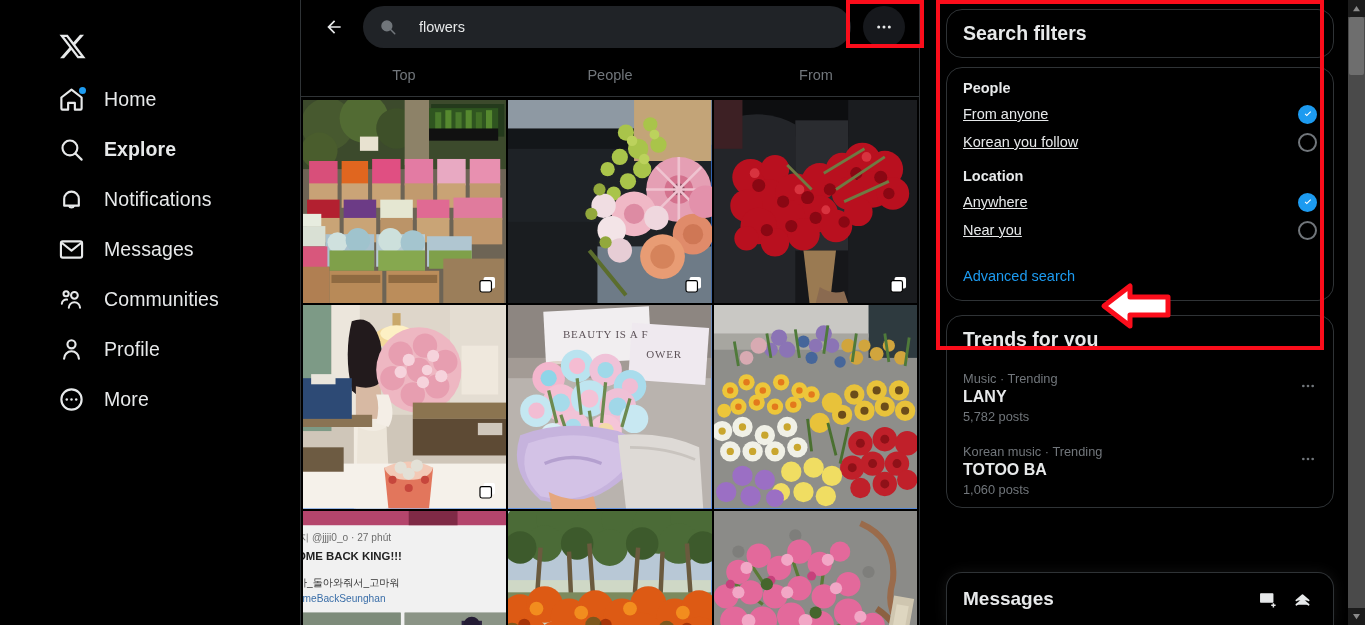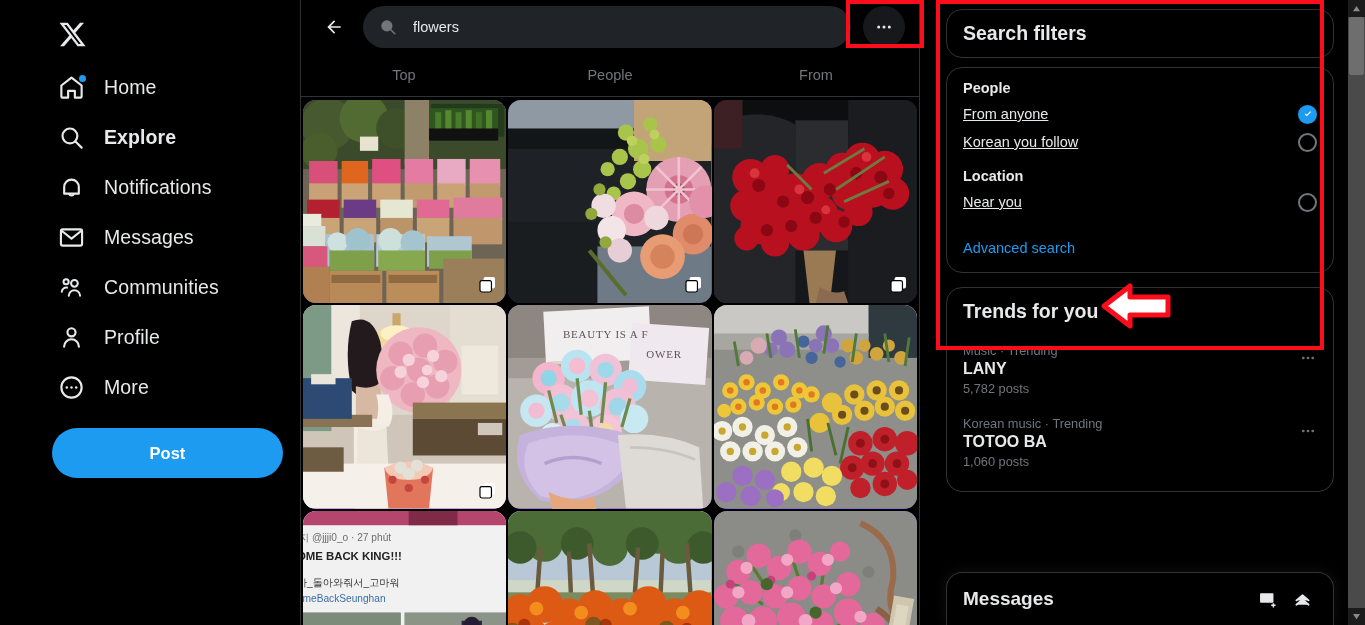"flowers" .search-box { gap: 16px -> 22px }
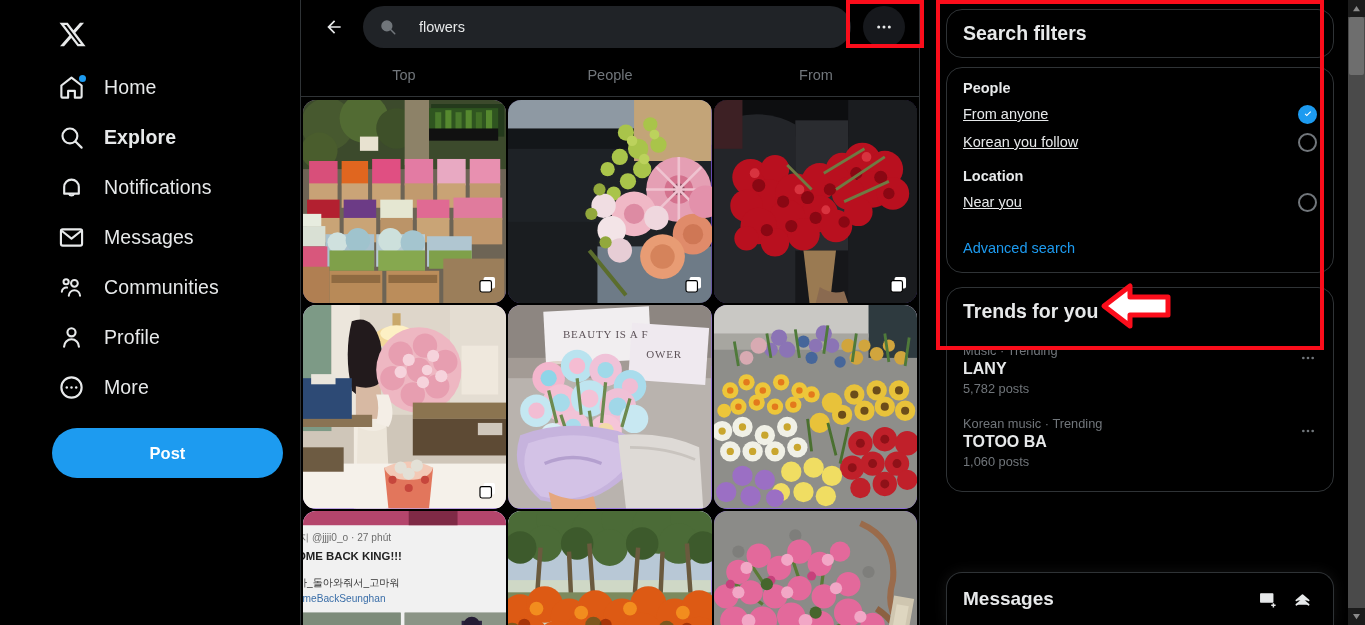"Home" .sidebar { padding-top: 8px -> 20px }
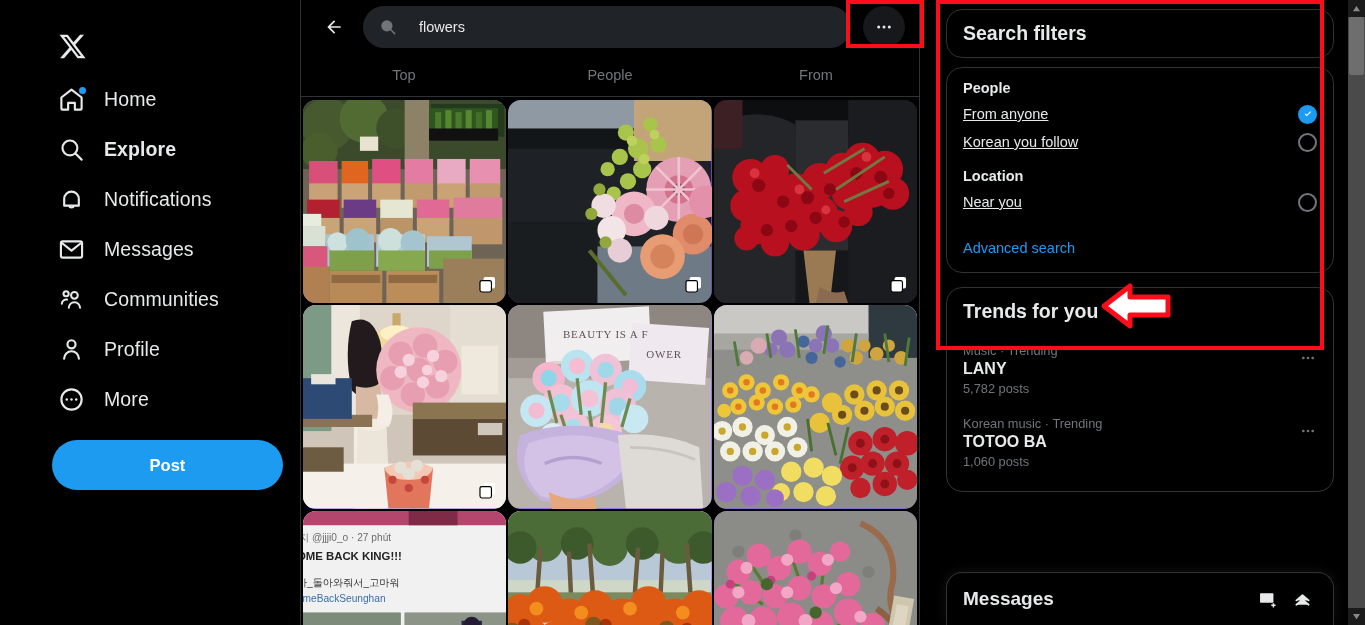"Anywhere" div.opt-row { html: none -> <div> <span>Anywhere</span> <span> <svg> <path></path> </svg> </span> </div> }
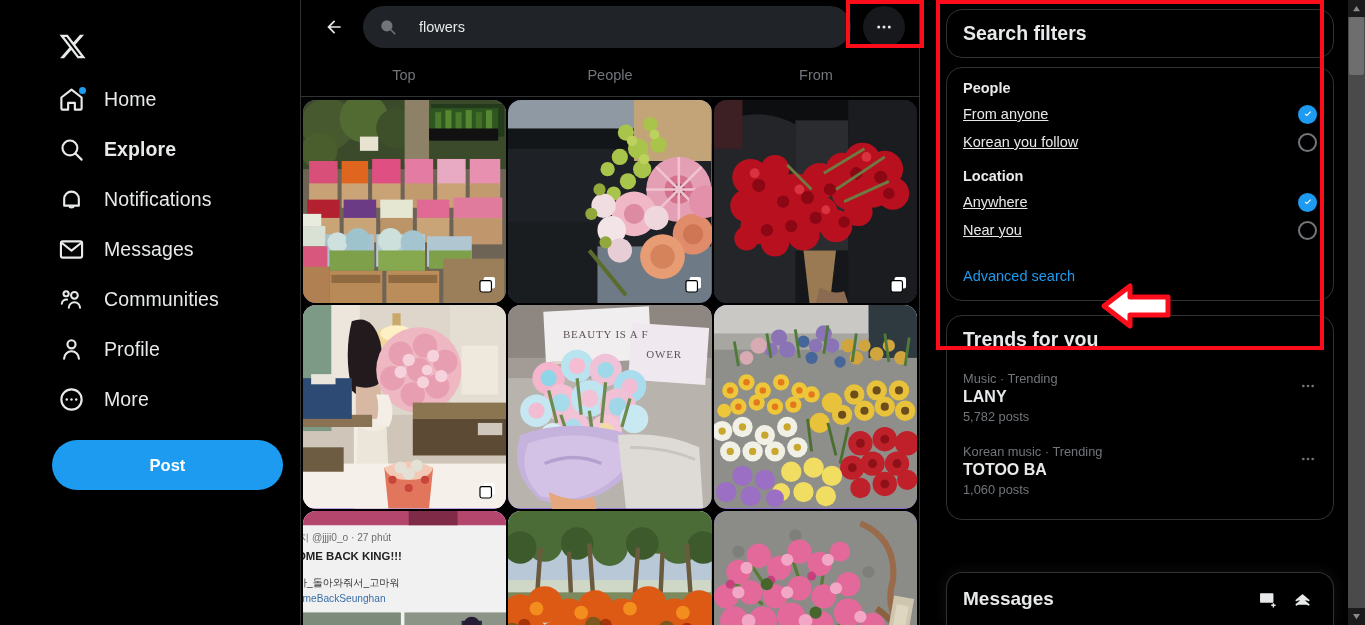"BEAUTY IS A F" .media-cell { background: #8b5cf6 -> #3b82f6; border-radius: 13px -> none }
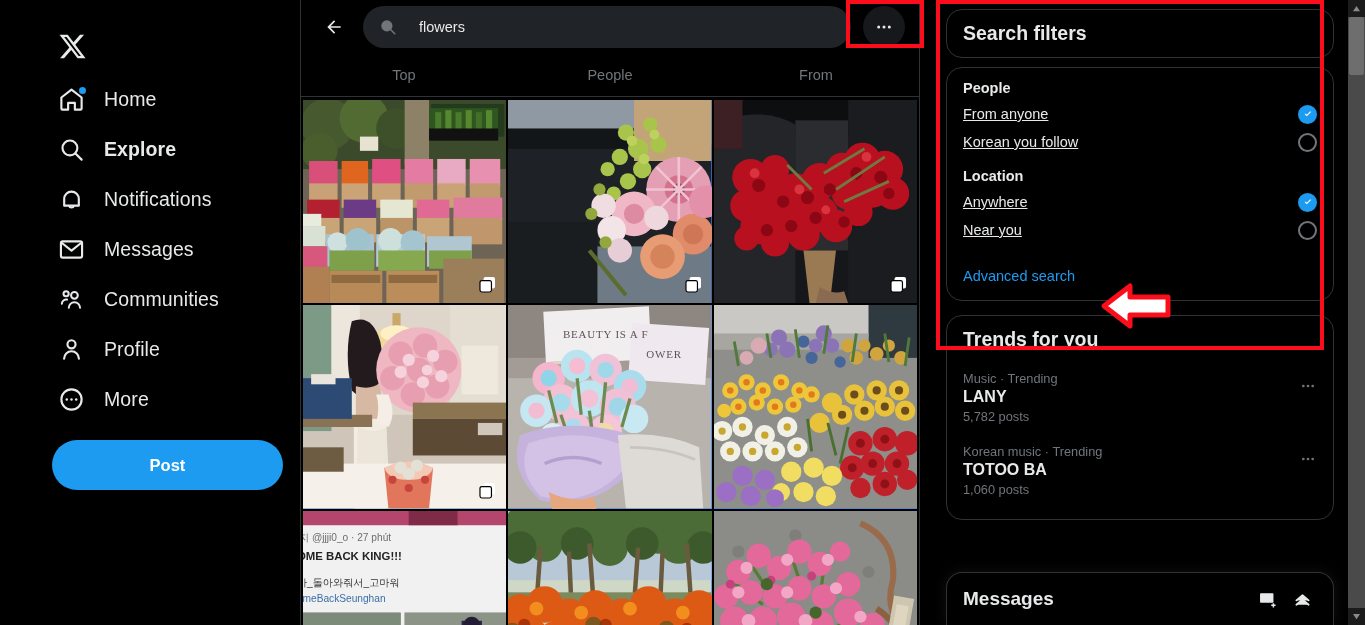"Trends for you" .trends-card { padding: 12px 0 12px 0 -> 12px 0 0 0 }
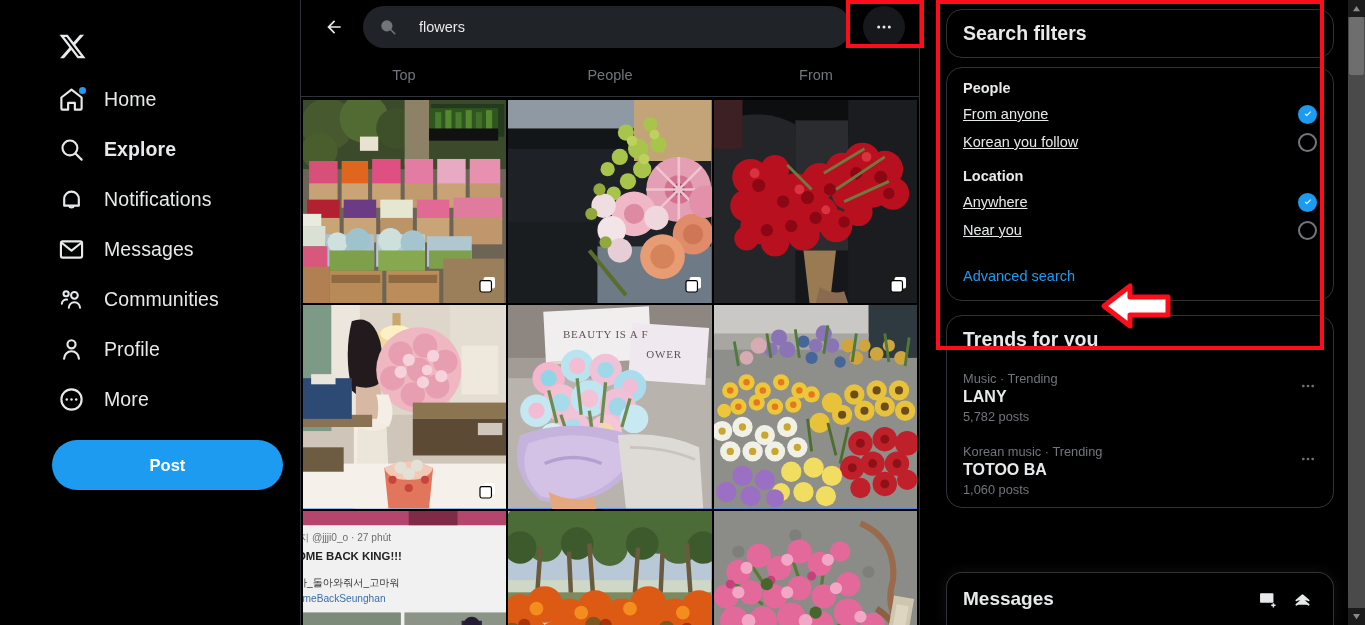"Post" div.post-btn { html: <div>Post</div> -> none }
